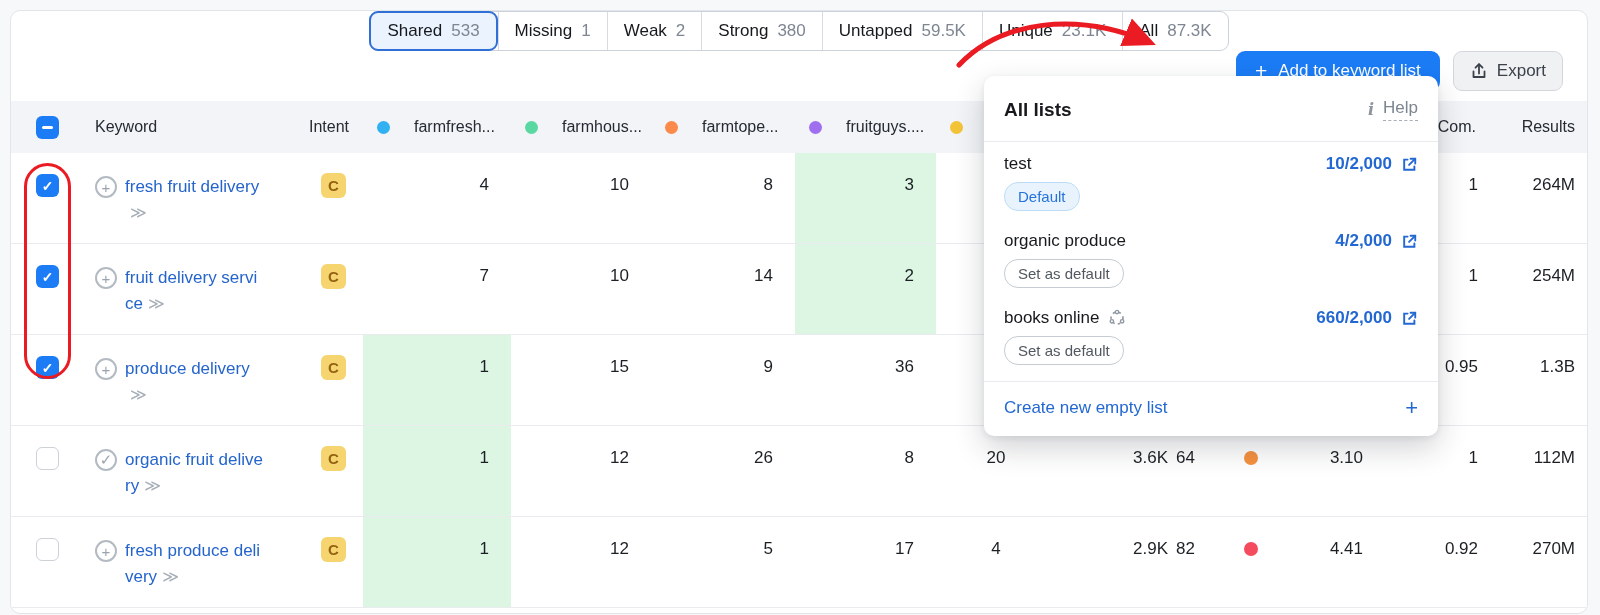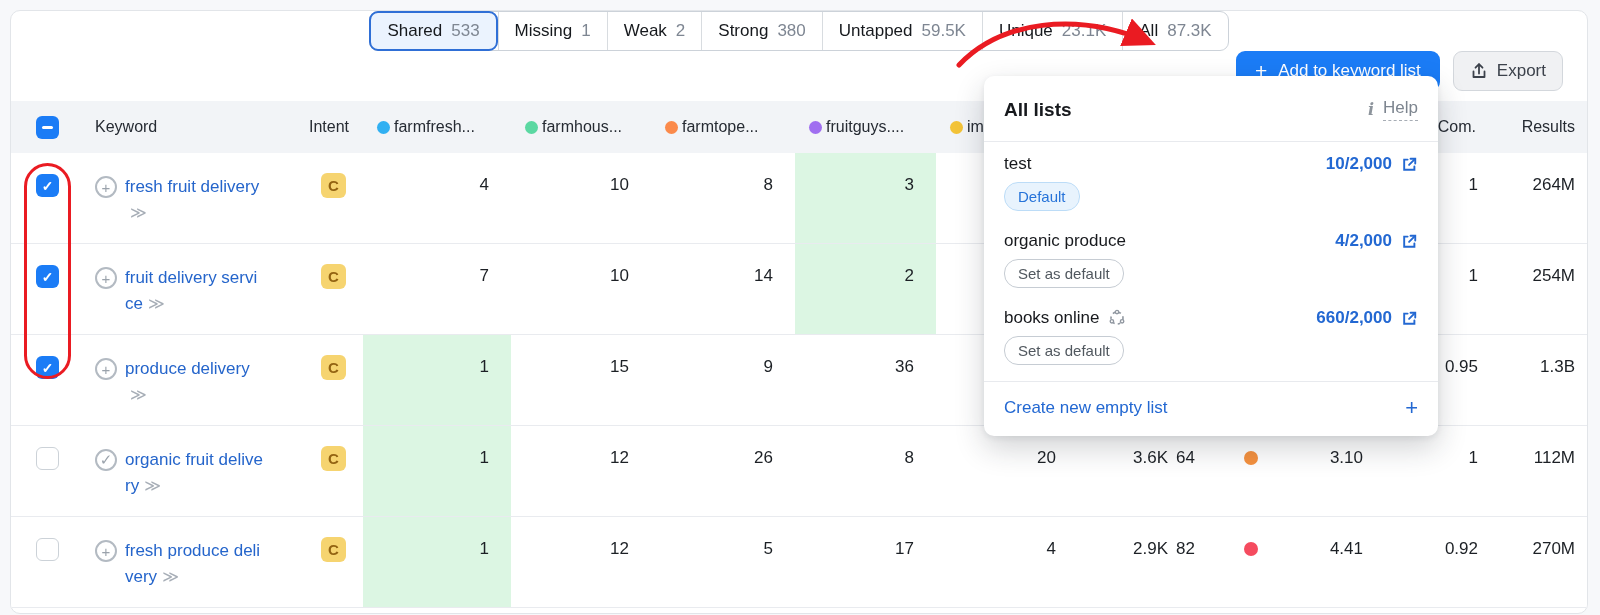"farmfresh..." .h-comp { gap: 4px -> 24px }
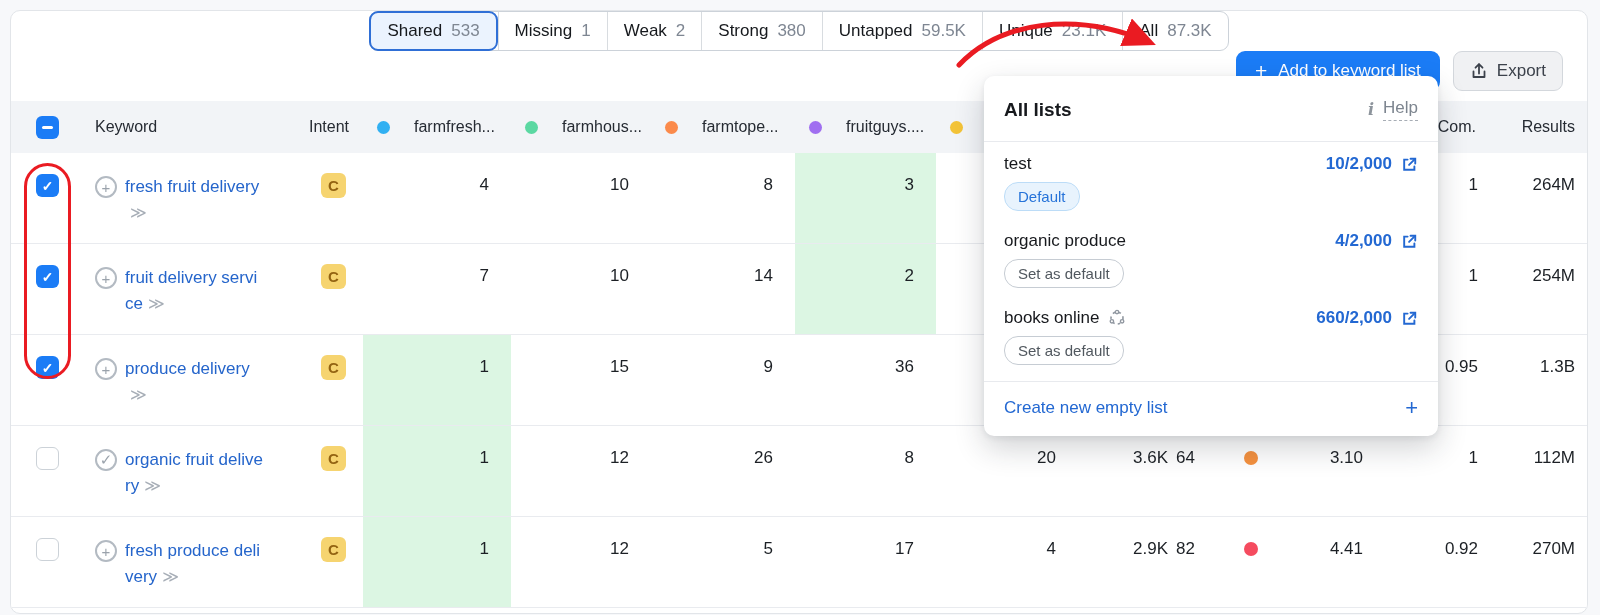"20" .c-c5 { text-align: none -> center }
